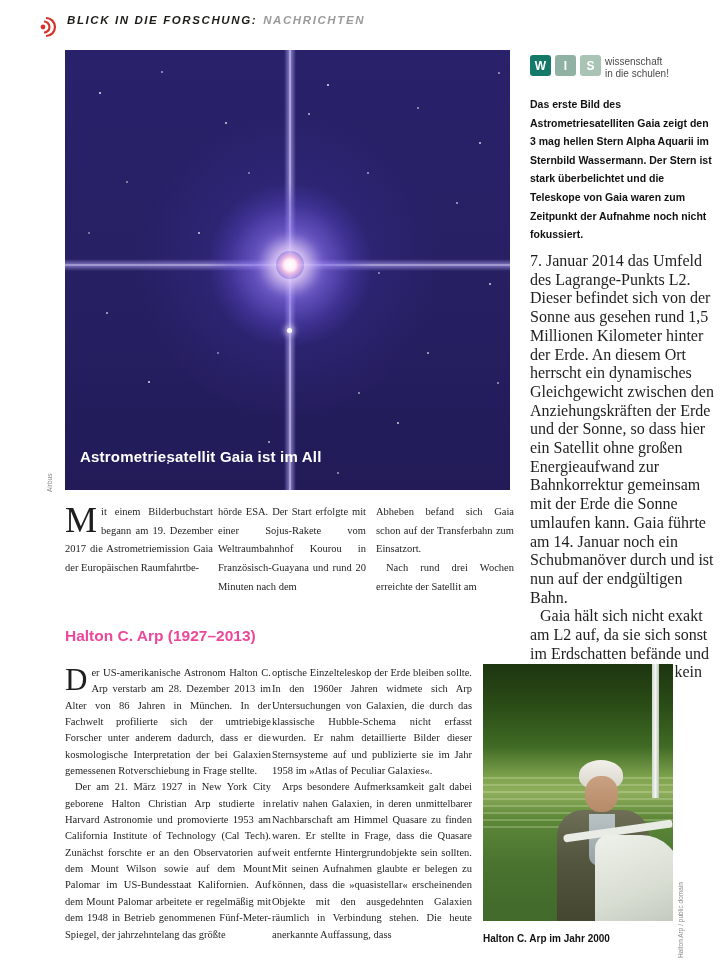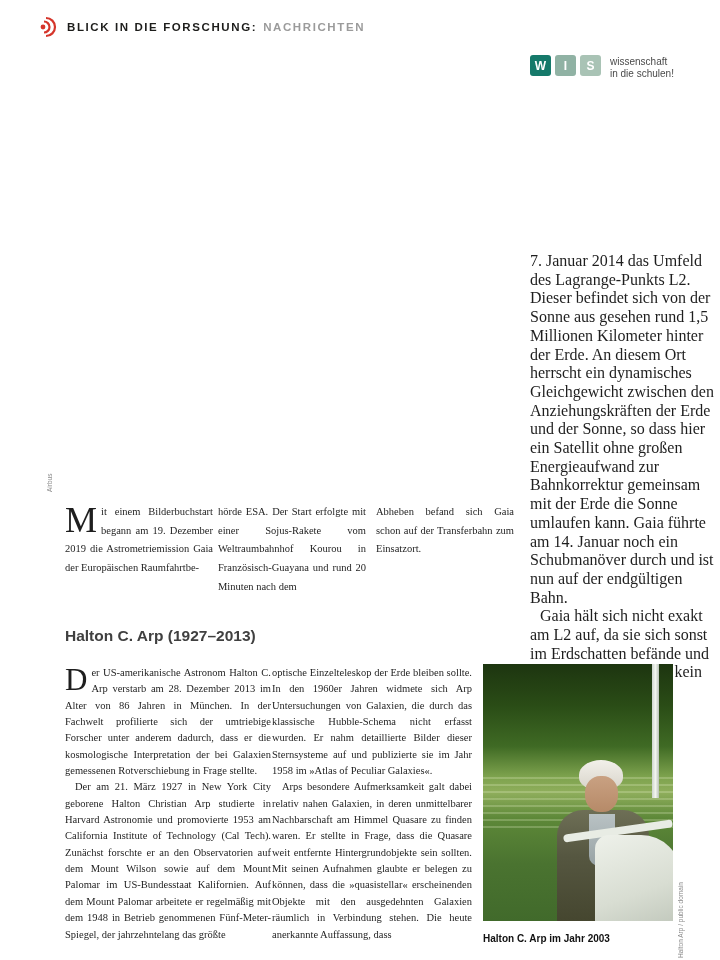"BLICK IN DIE FORSCHUNG: NACHRICHTEN" .header { align-items: center -> flex-start; font-style: none -> italic }
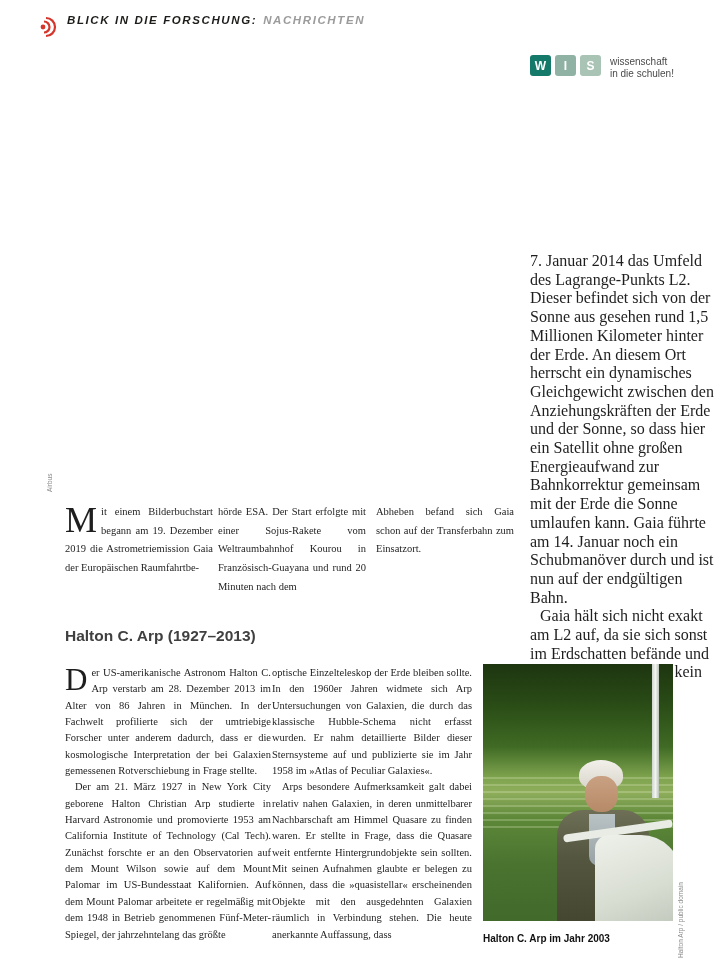"wissenschaft" .wis-tagline { margin-left: 5px -> none }
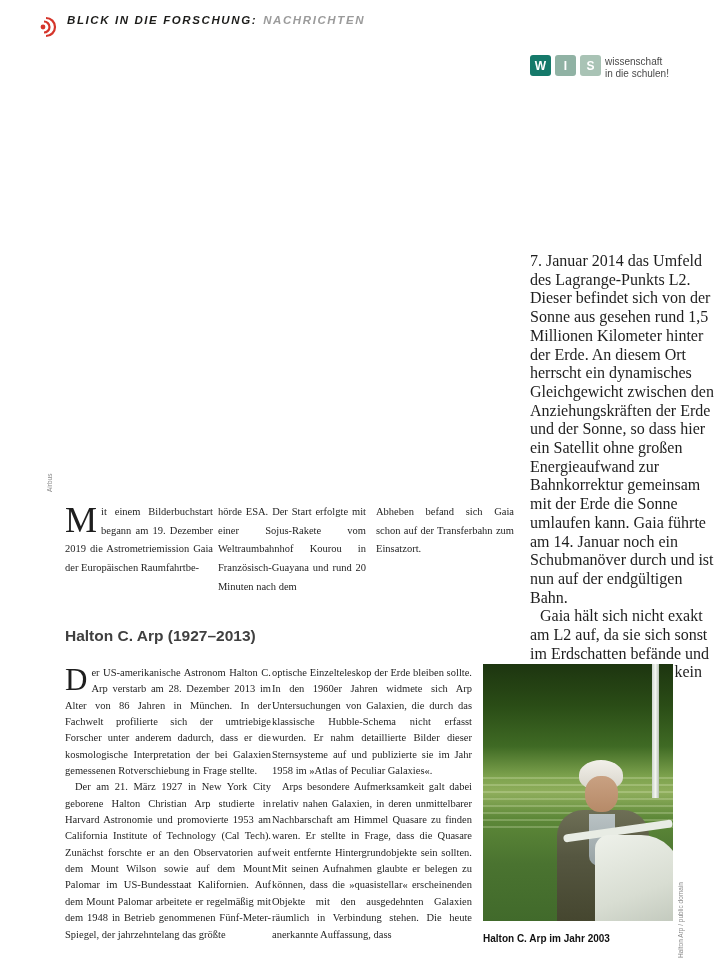"Das erste Bild des Astrometriesatelliten" div.sidebar-lead { html: none -> <div>Das erste Bild des Astrometriesatelliten Gaia zeigt den 3 mag hellen Stern Alpha Aquarii im Sternbild Wassermann. Der Stern ist stark überbelichtet und die Teleskope von Gaia waren zum Zeitpunkt der Aufnahme noch nicht fokussiert.</div> }
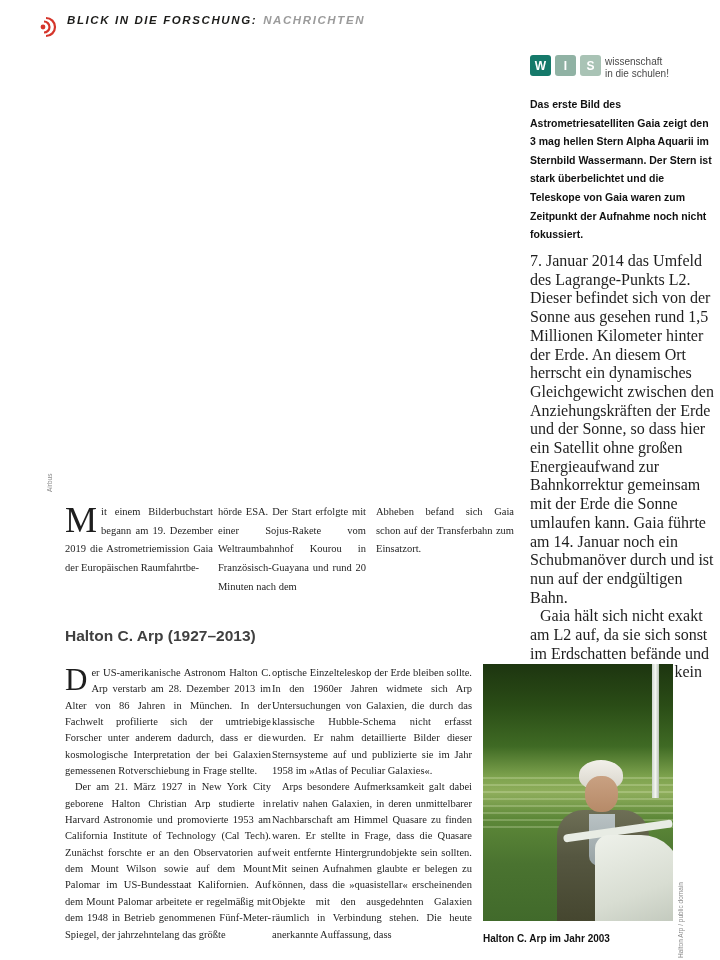"Astrometriesatellit Gaia ist im All" div.gaia { html: none -> <div> <div></div> <div></div> <div></div> <div></div> <div></div> <div></div> <div>Astrometriesatellit Gaia ist im All</div> </div> }
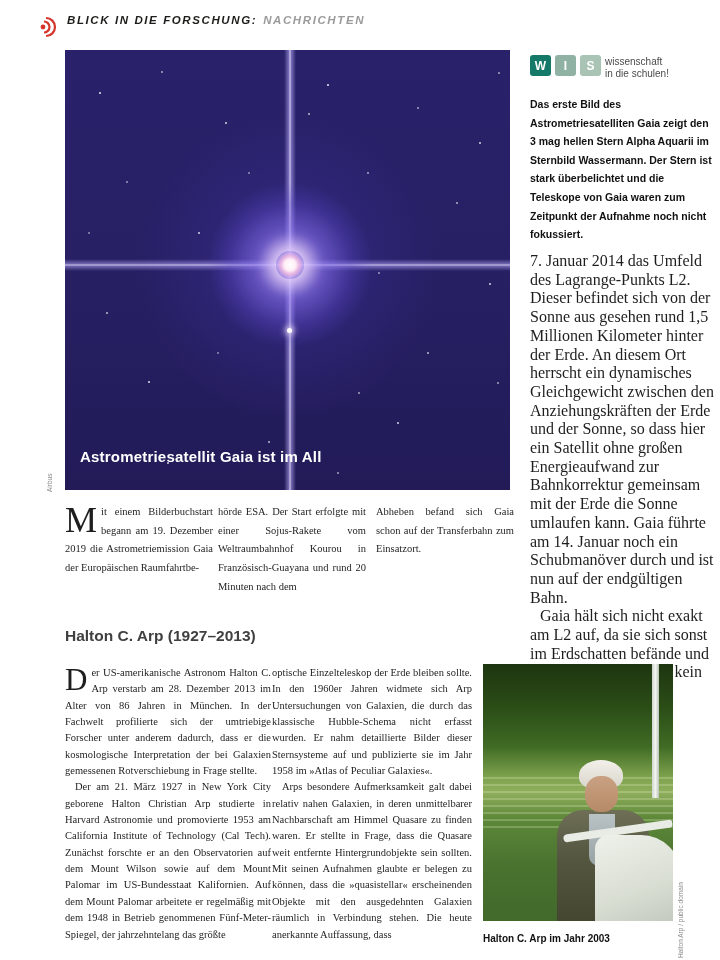"it einem Bilderbuchstart begann am" span { text: 2019 -> 2017 }
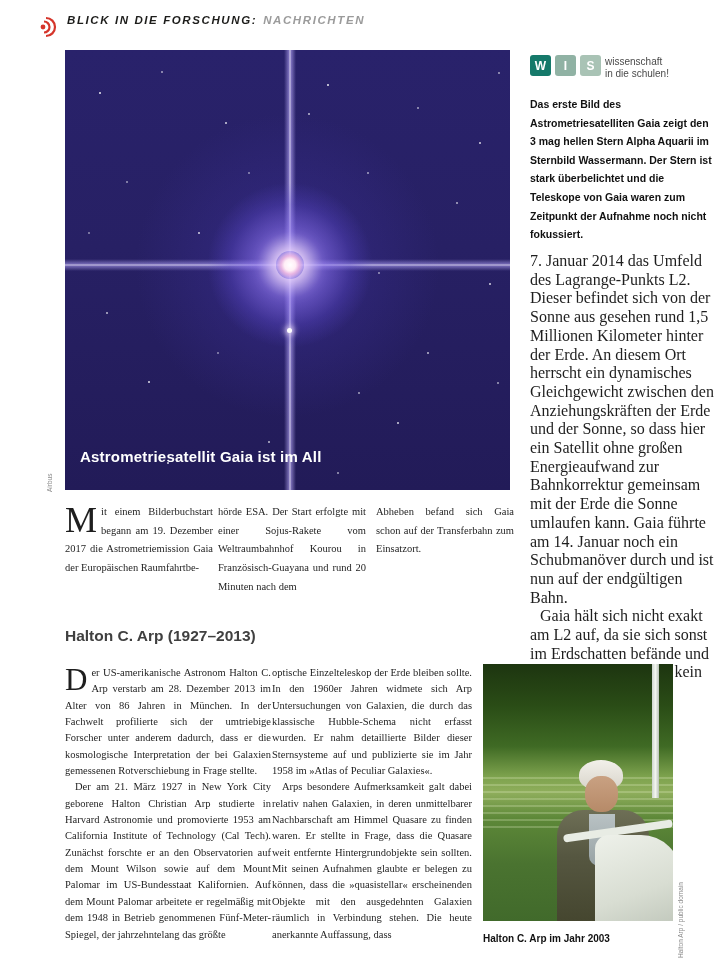"Nach rund drei Wochen erreichte" span.indent { html: none -> <span>Nach rund drei Wochen erreichte der Satellit am</span> }
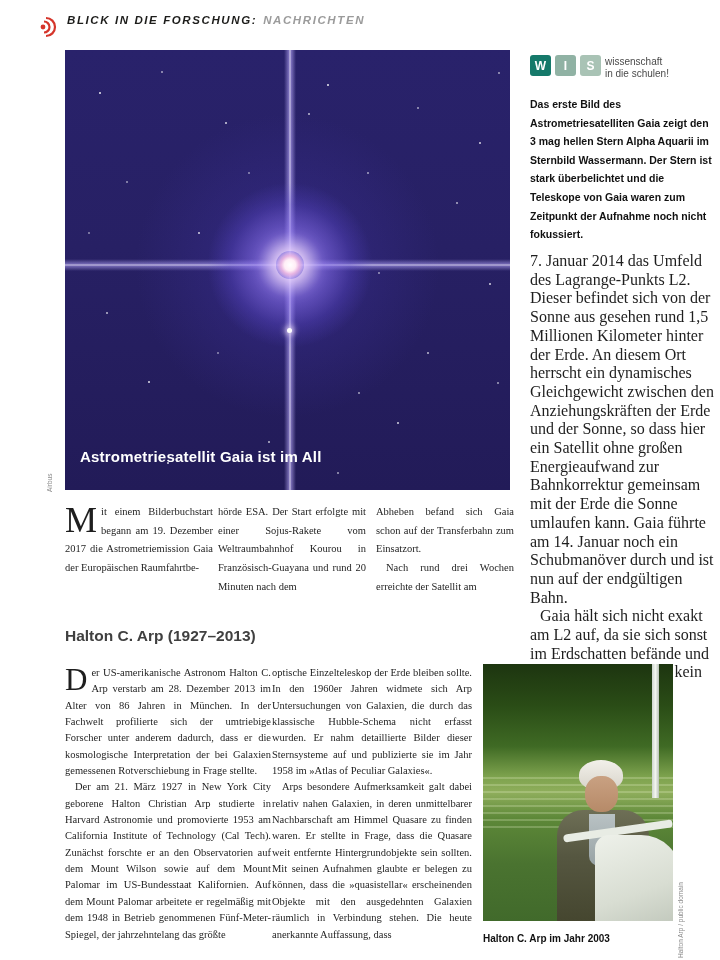"Halton C. Arp (1927–2013)" .arp-heading { color: #404040 -> #ec4899 }
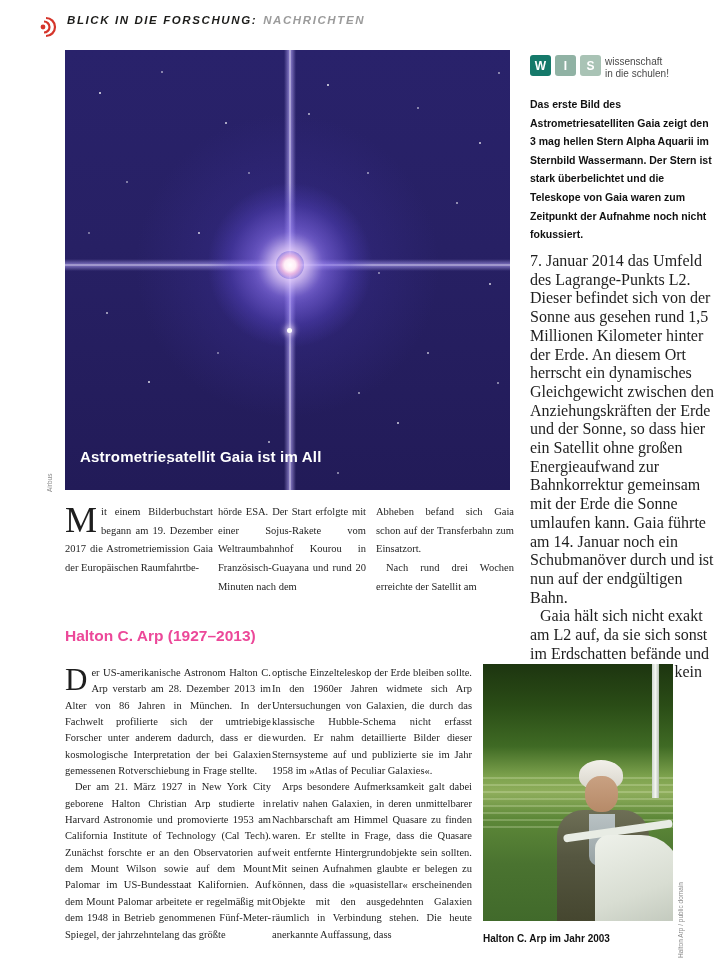"Halton C. Arp im Jahr" div.arp-caption { text: 2003 -> 2000 }
